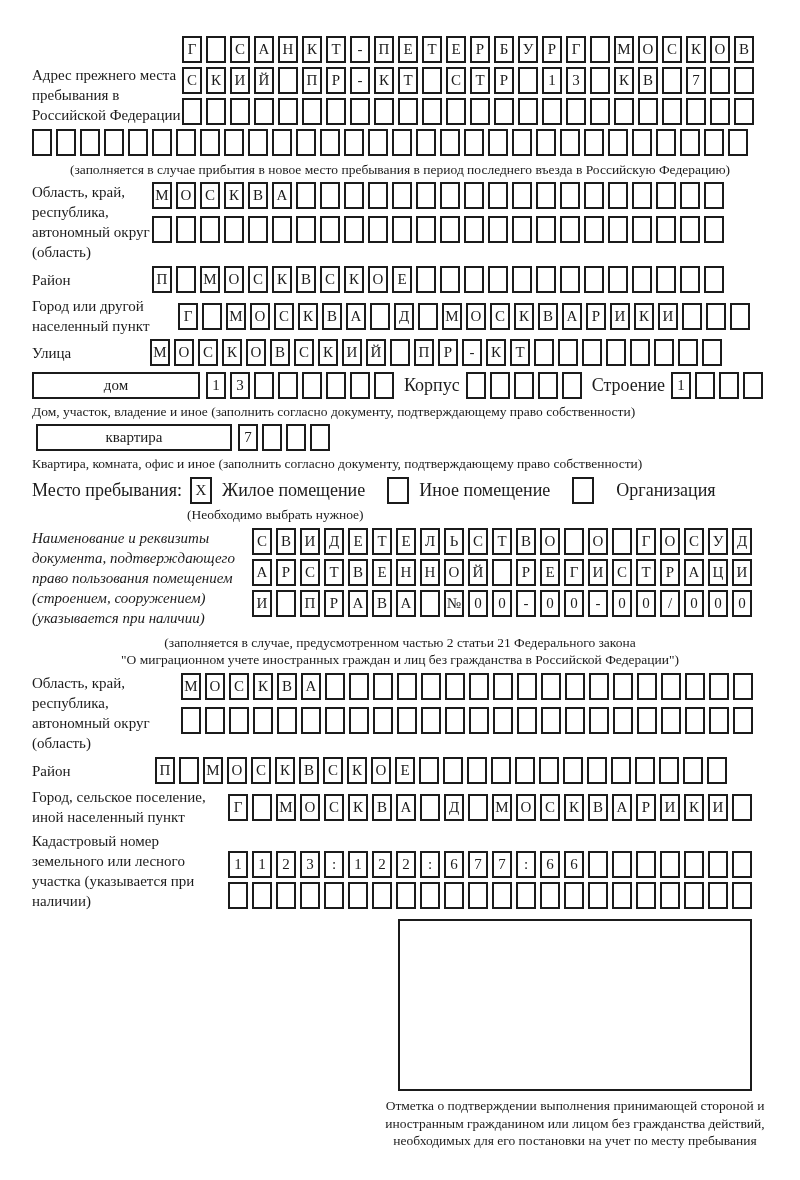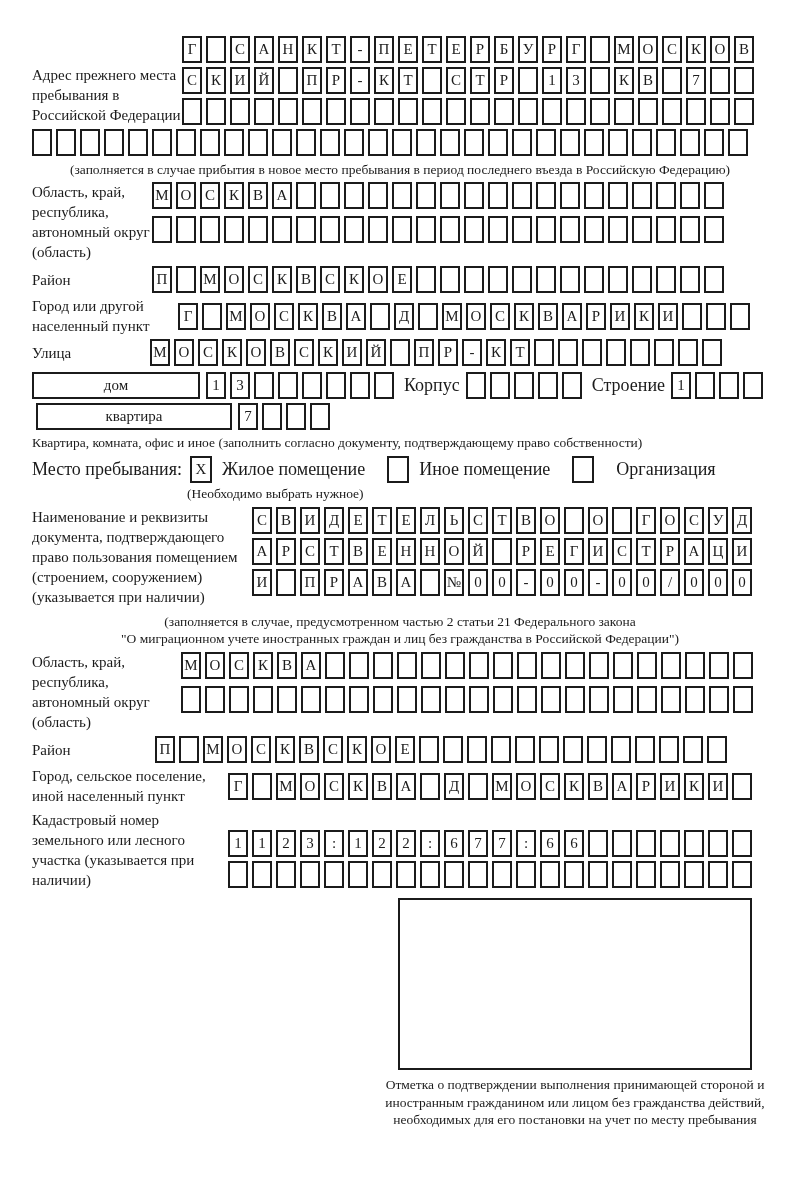"Дом, участок, владение и иное" div.caption { html: none -> <div>Дом, участок, владение и иное (заполнить согласно документу, подтверждающему право собственности)</div> }
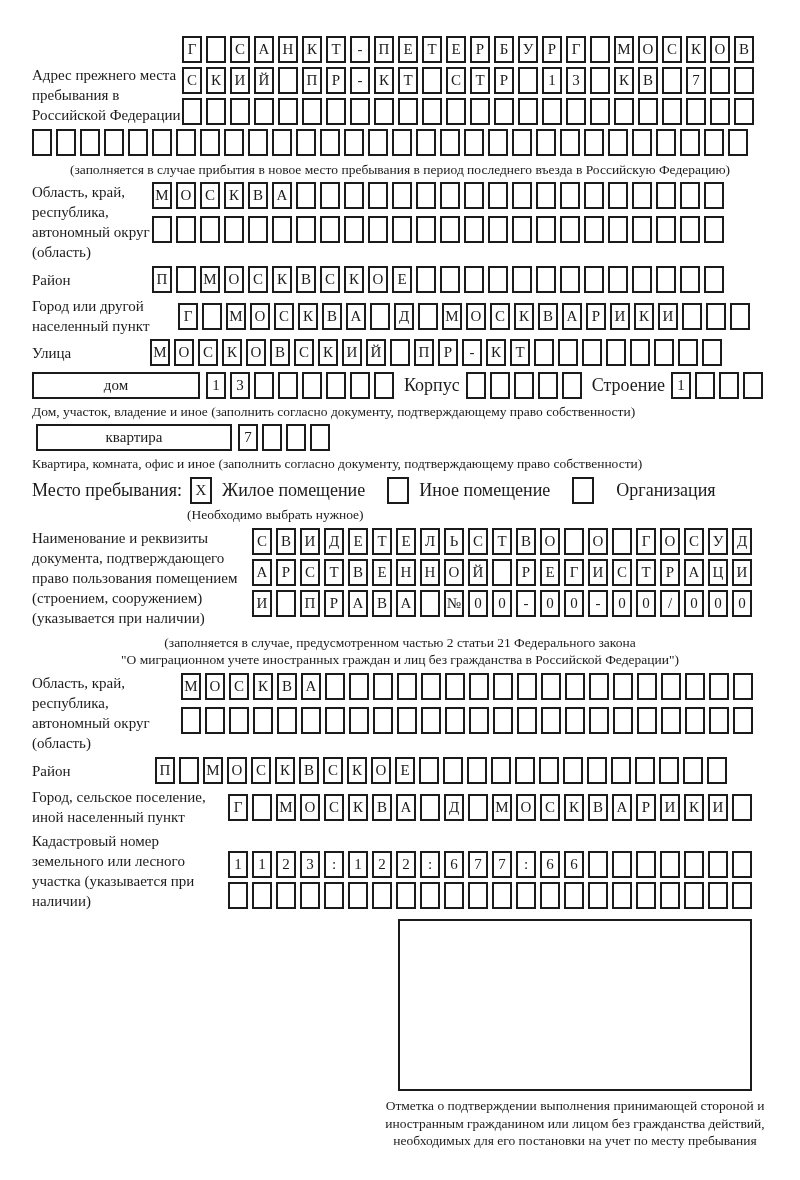"Наименование и реквизиты документа," .w220 { font-style: none -> italic }
